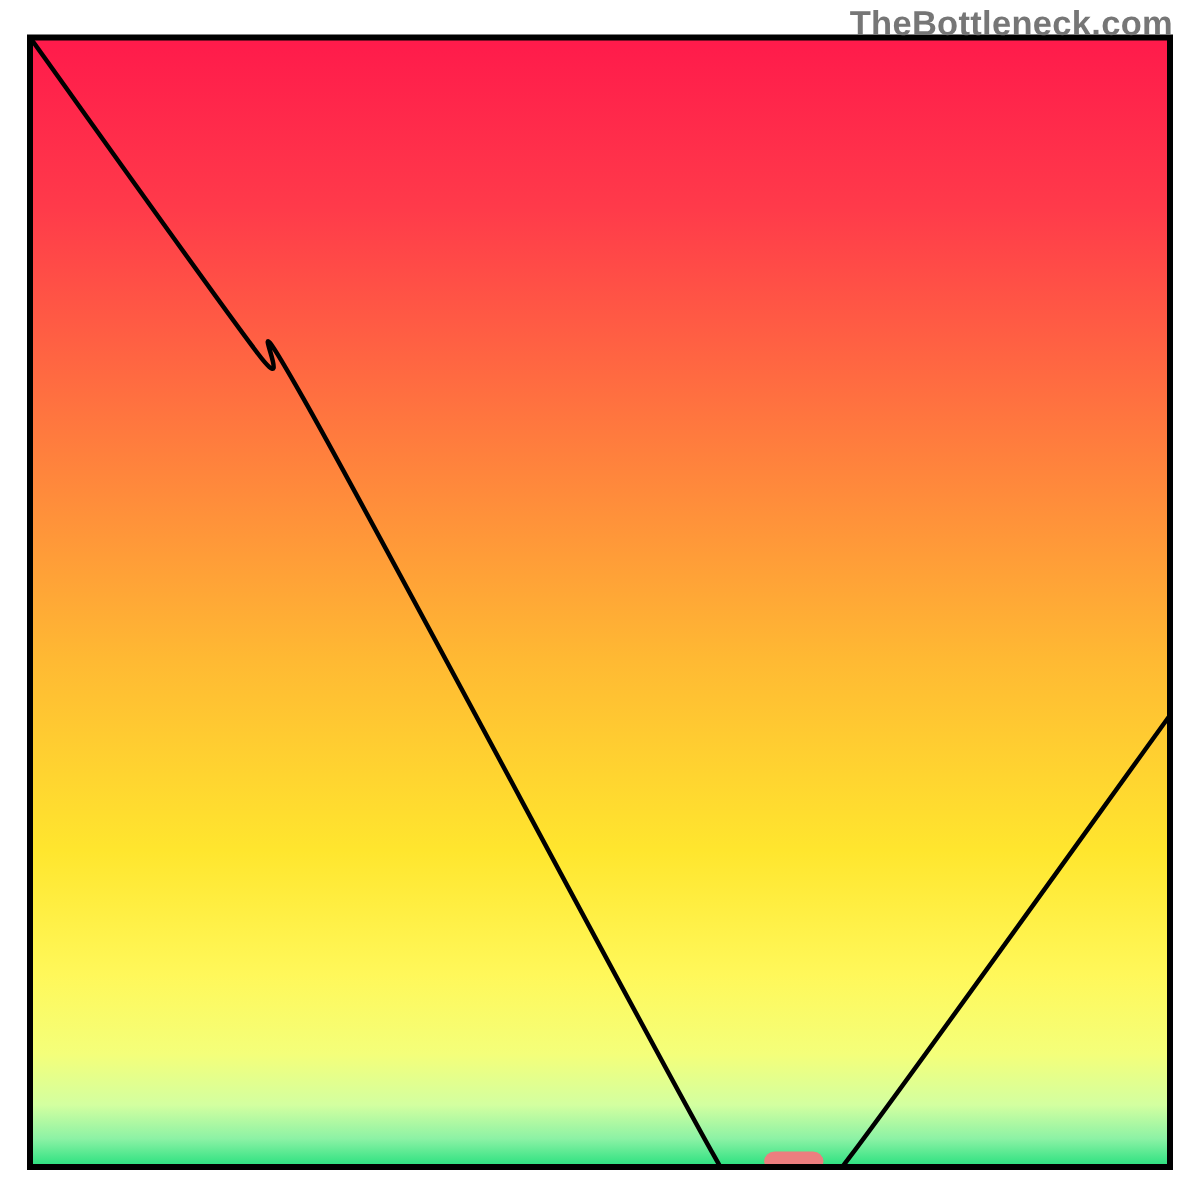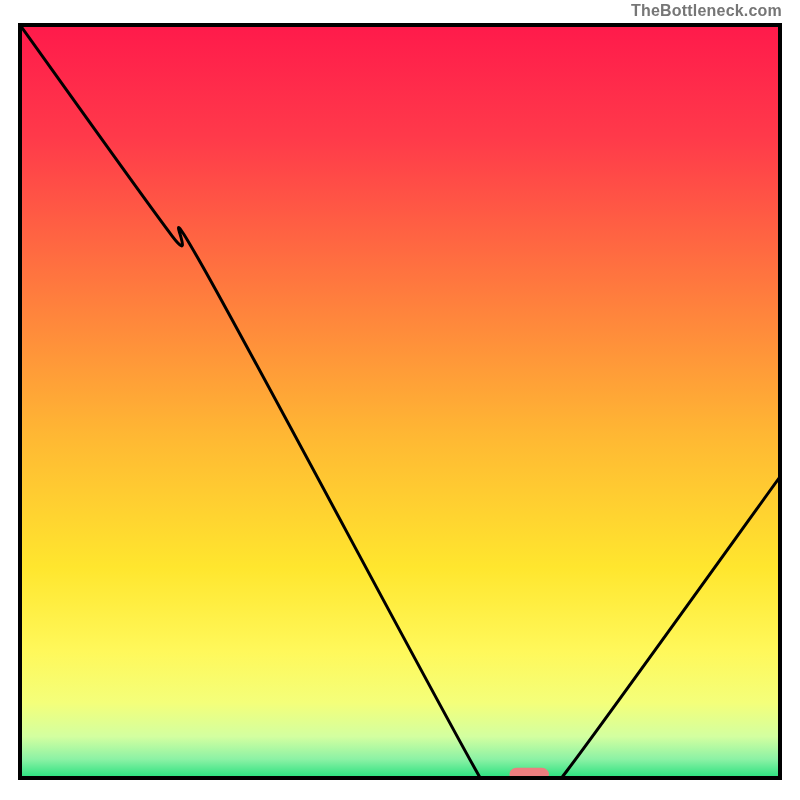"TheBottleneck.com" .watermark { font-size: 16px -> 23px }
